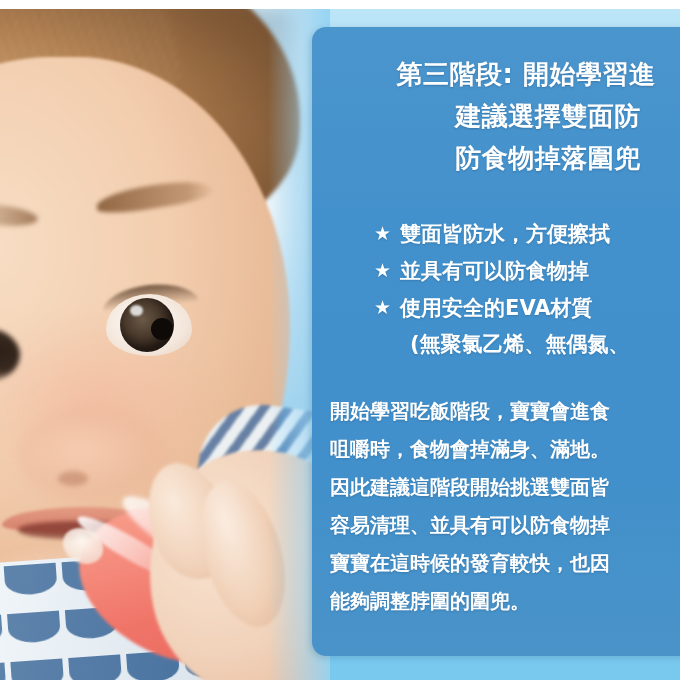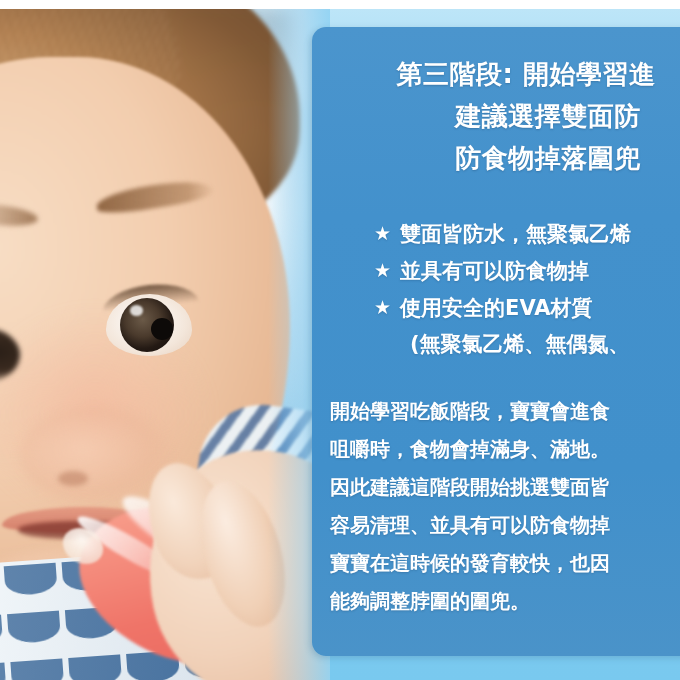"雙面皆防水，無聚氯乙烯" span { text: 無聚氯乙烯 -> 方便擦拭 }
